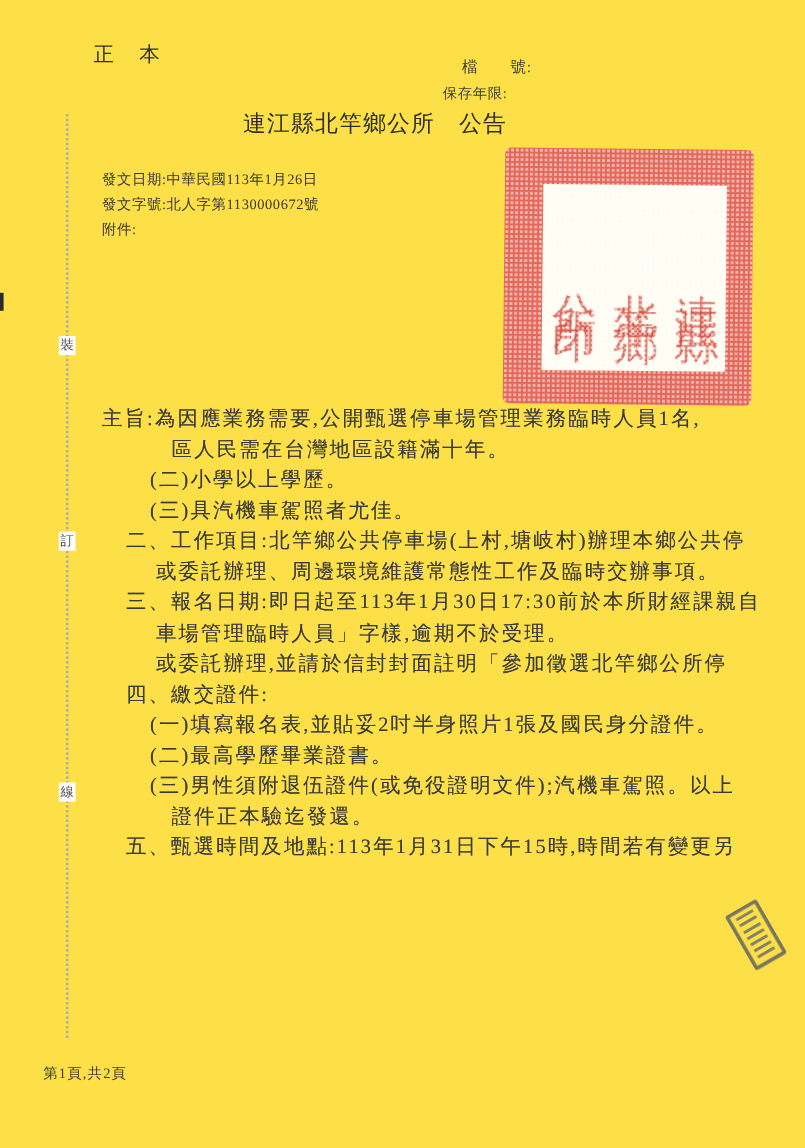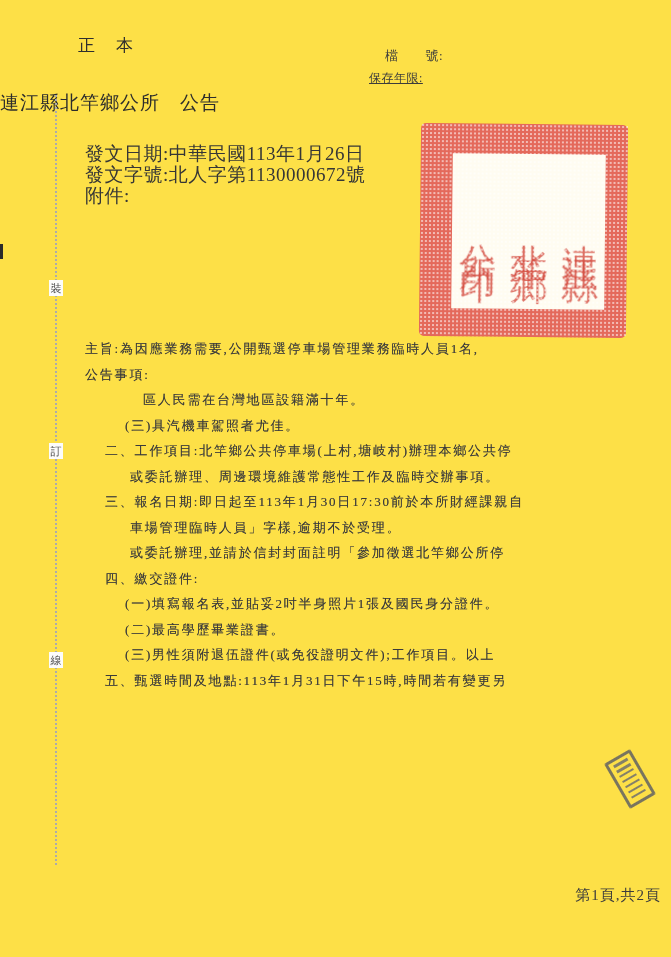"保存年限:" .retention { text-decoration: underline -> none }
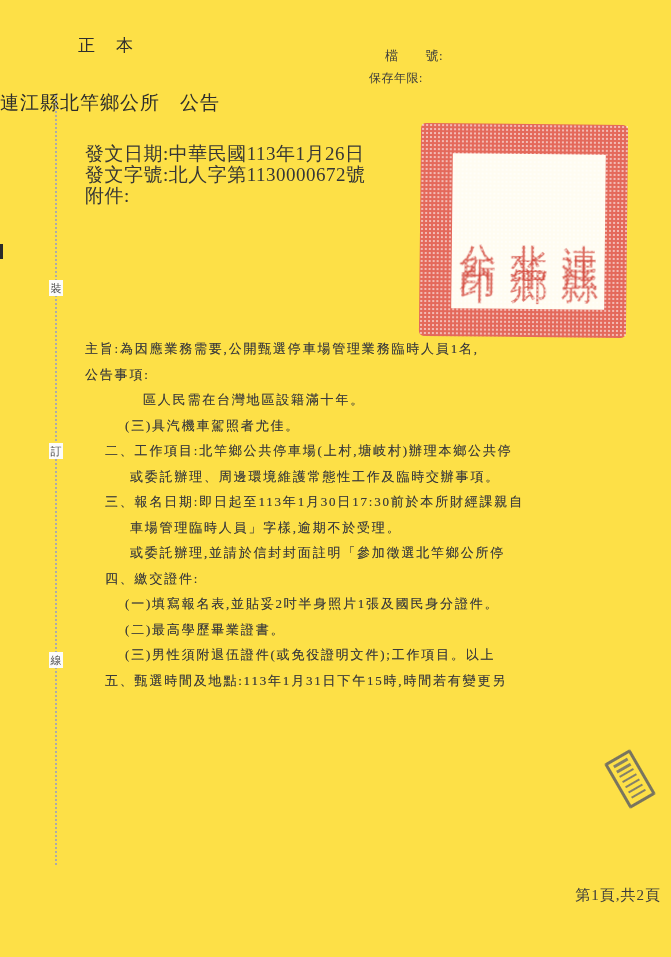"連江縣北竿鄉公所 公告" .doc-title { text-align: left -> center }
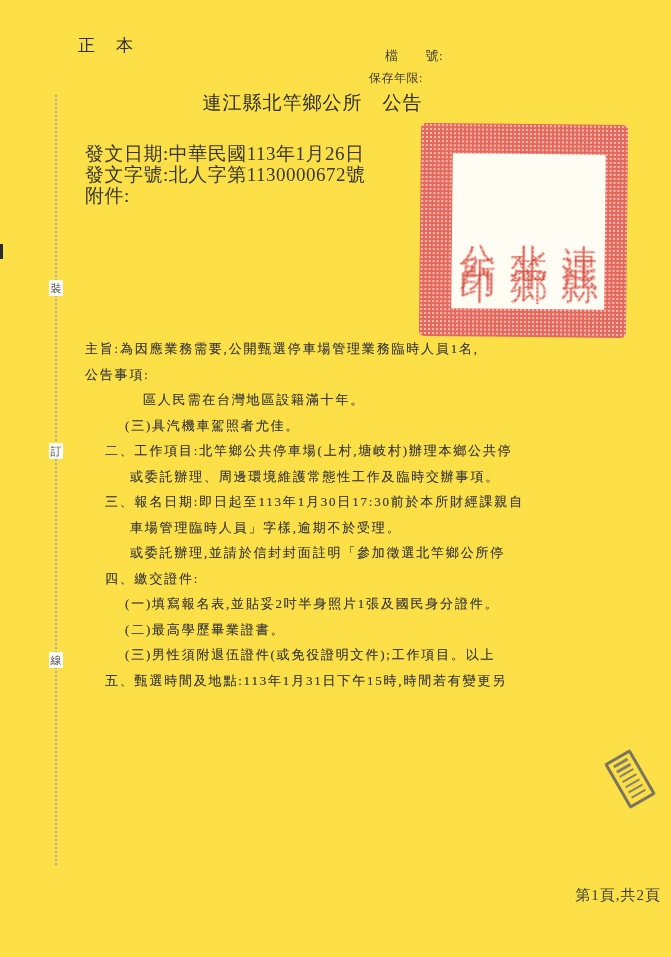"發文日期:中華民國113年1月26日" .meta { font-size: 19px -> 12px }
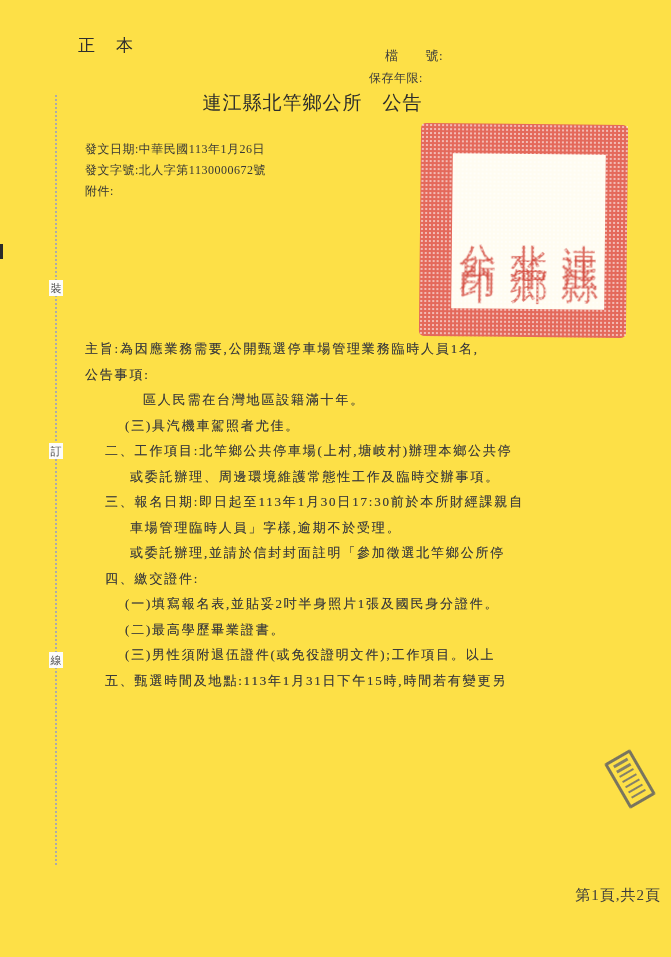"主旨:為因應業務需要,公開甄選停車場管理業務臨時人員1名," .body-text { font-size: 13px -> 17px }
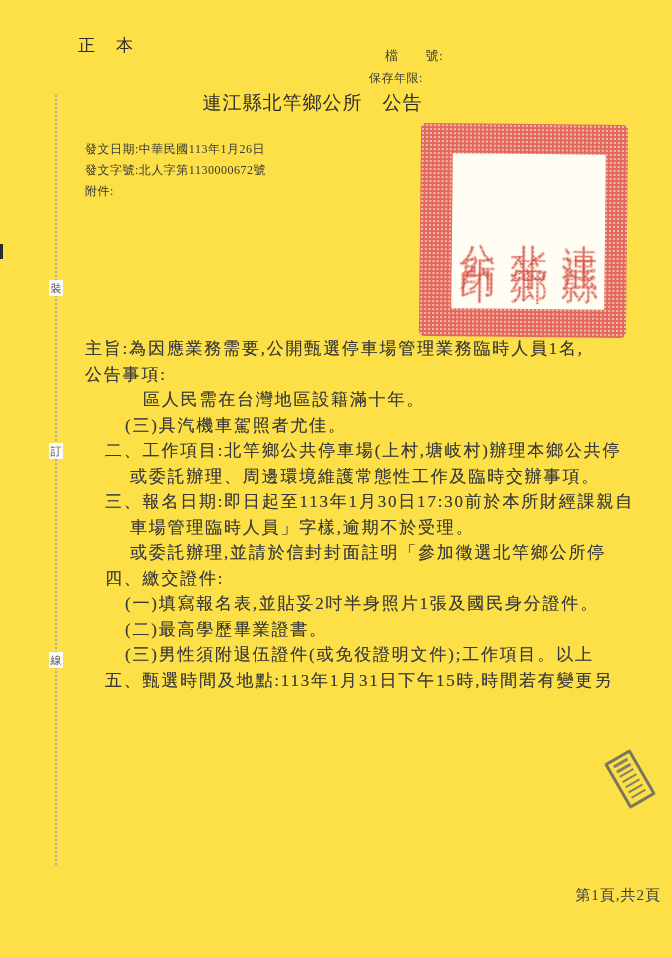"公告事項:" div.ln { html: <div>公告事項:</div> -> none }
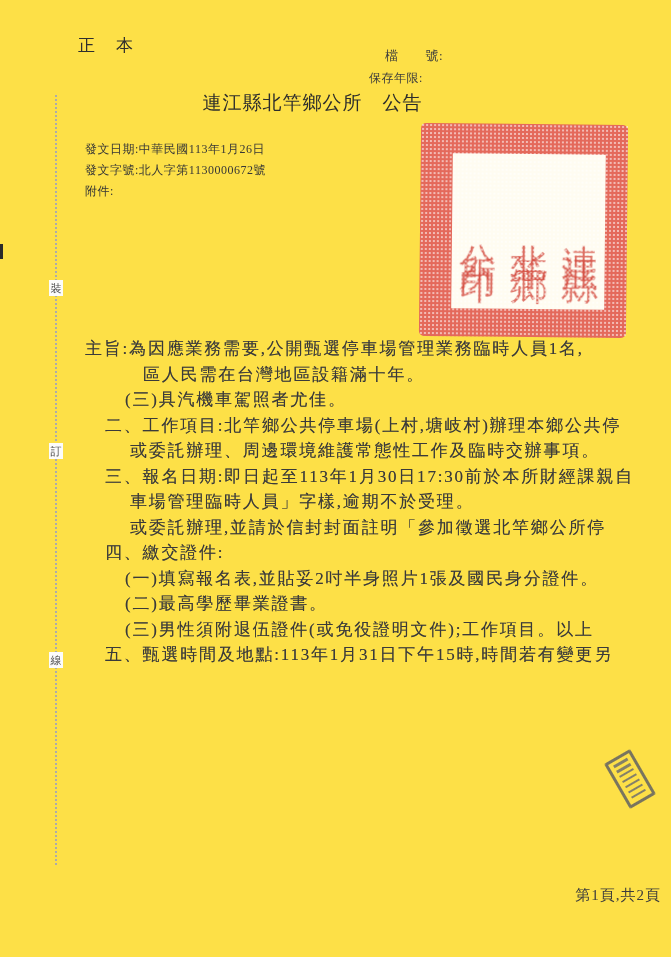"(二)小學以上學歷。" div.ln { html: none -> <div>(二)小學以上學歷。</div> }
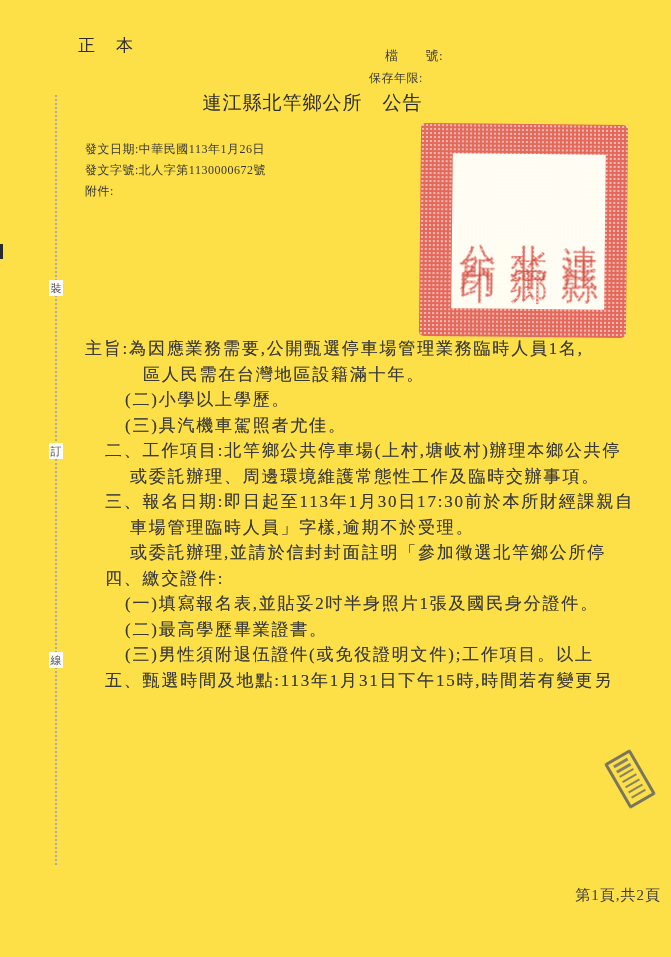"(三)男性須附退伍證件(或免役證明文件);工作項目。以上" div.ln { text: 工作項目 -> 汽機車駕照 }
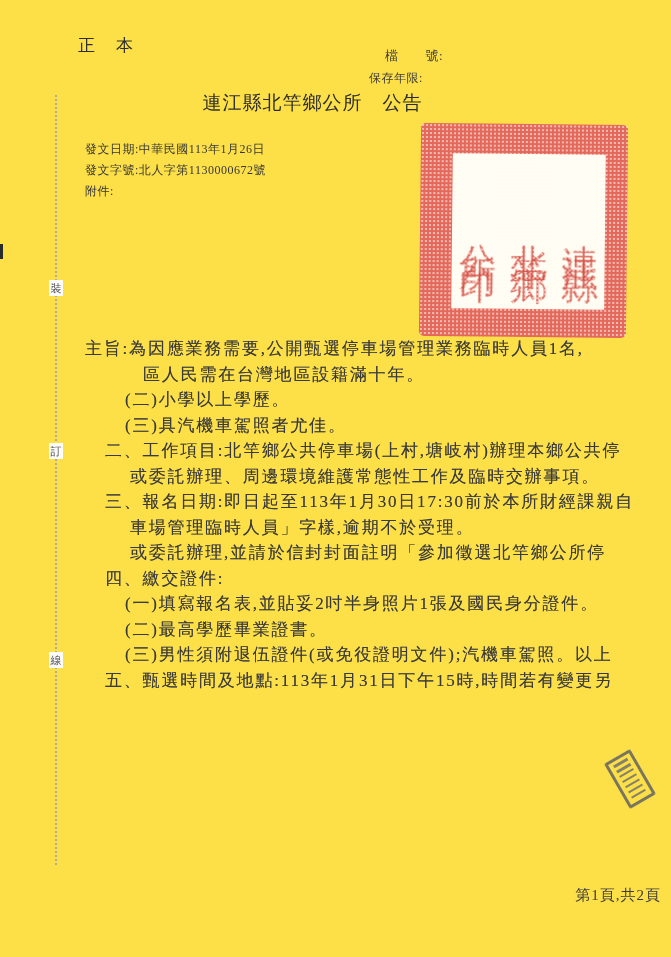"證件正本驗迄發還。" div.ln { html: none -> <div>證件正本驗迄發還。</div> }
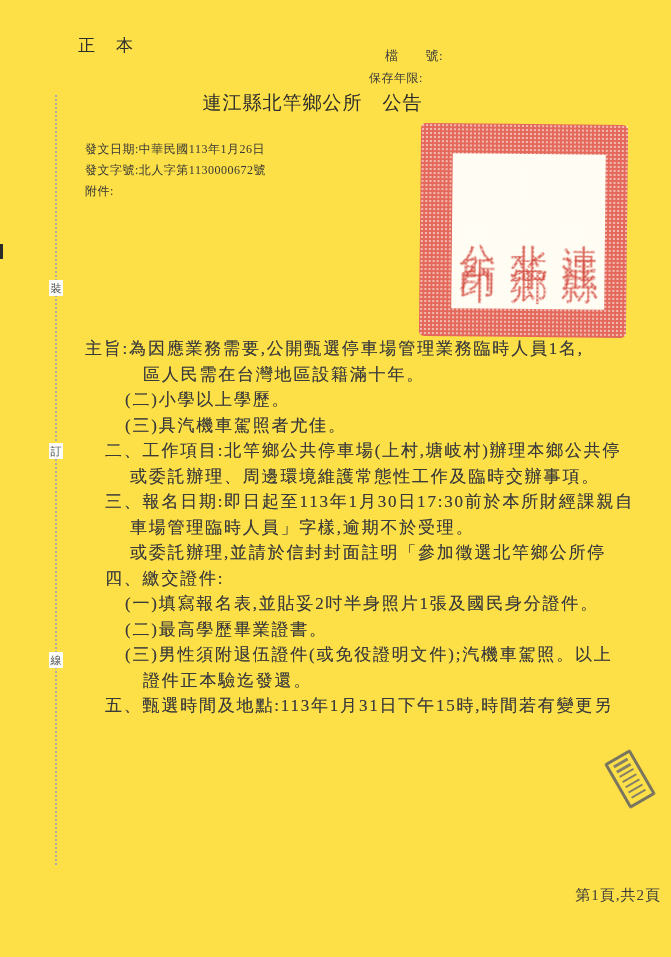"第1頁,共2頁" .page-footer { font-size: 15px -> 12px; text-align: right -> left }
